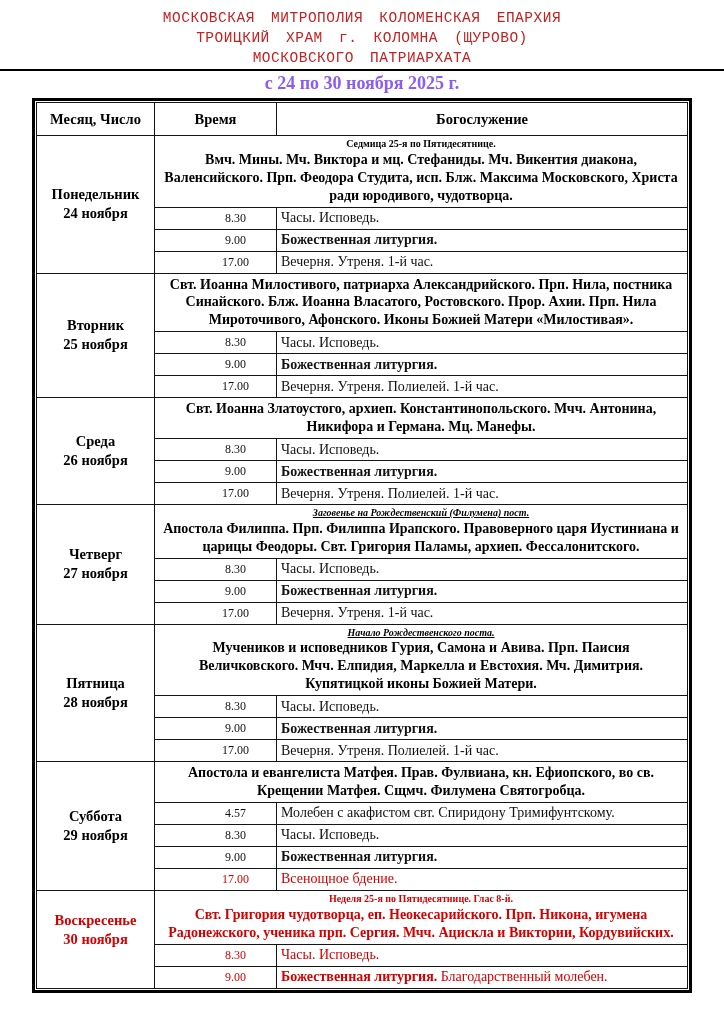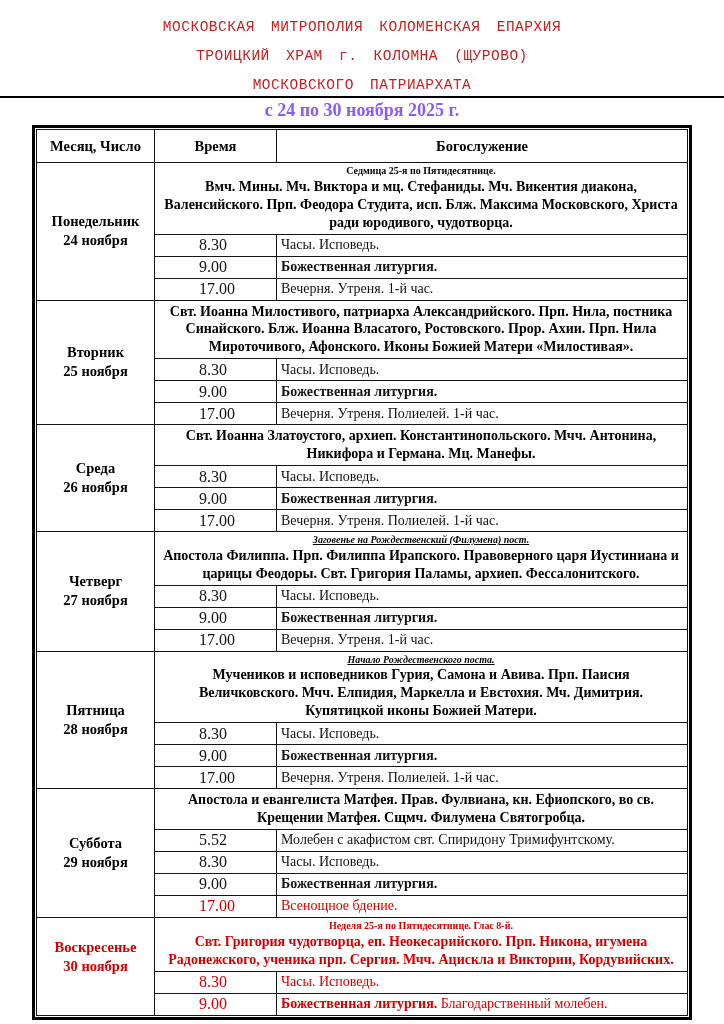"МОСКОВСКАЯ МИТРОПОЛИЯ КОЛОМЕНСКАЯ" .mono-line { margin-top: 9px -> none }
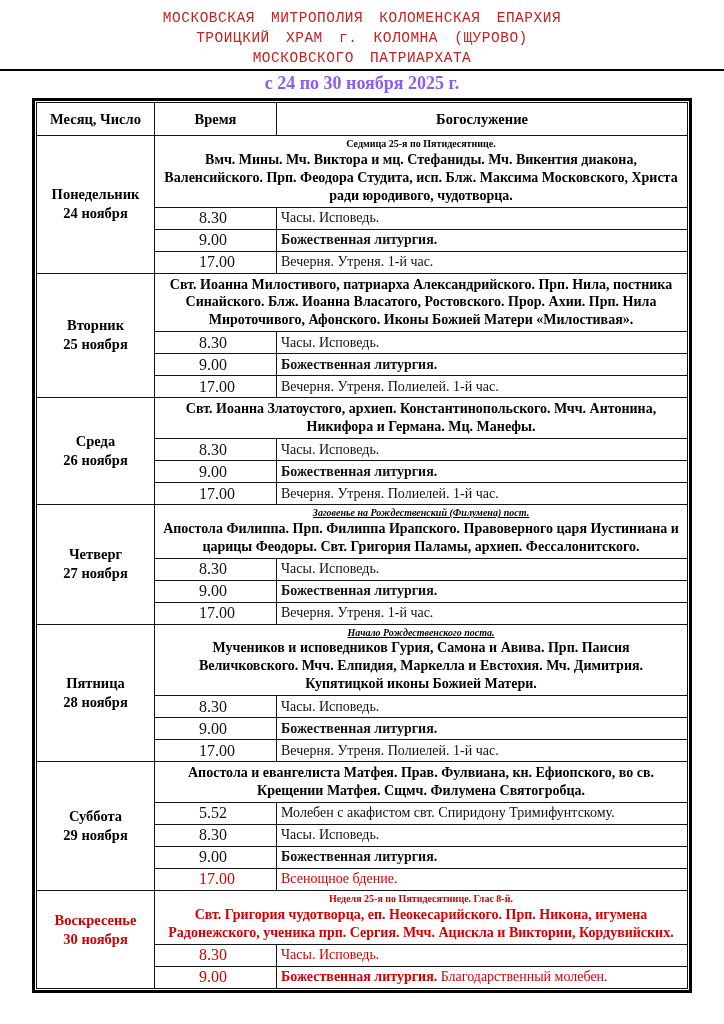"8.30" .time-cell { font-size: 16px -> 12px; text-align: left -> center }
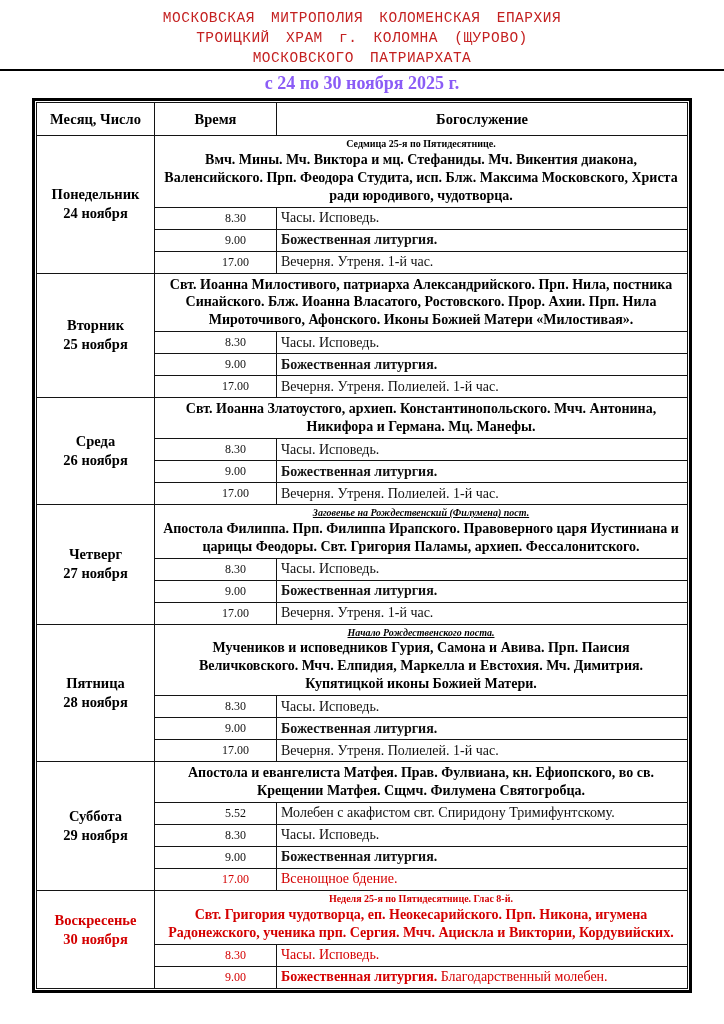"5.52" td.time-cell { text: 5.52 -> 4.57 }
